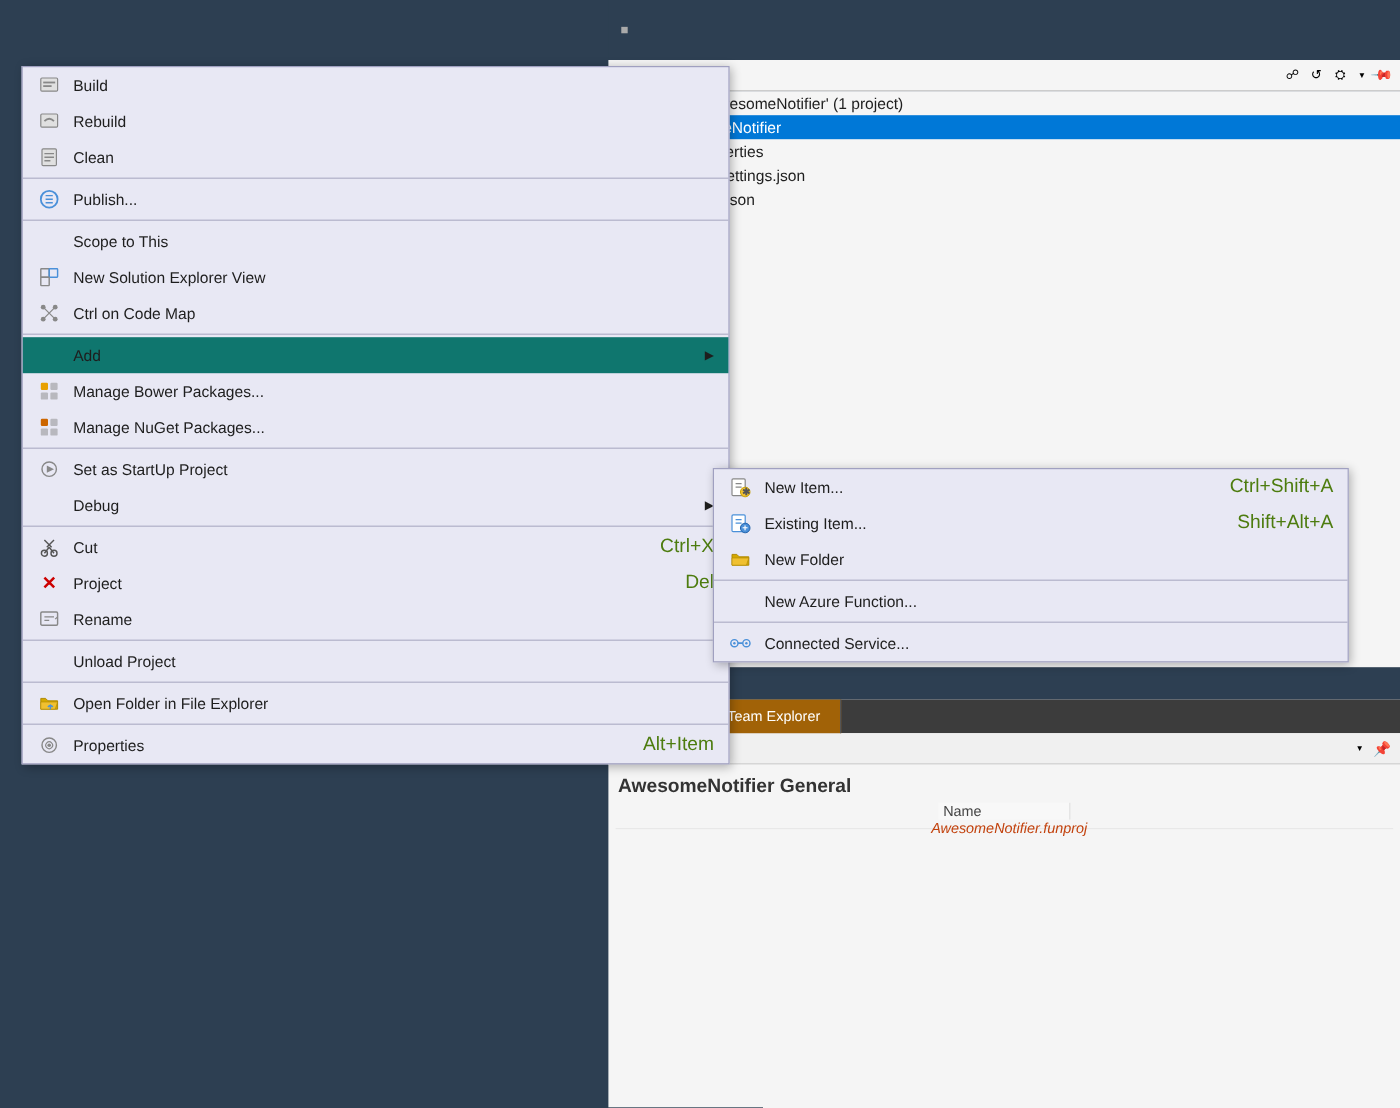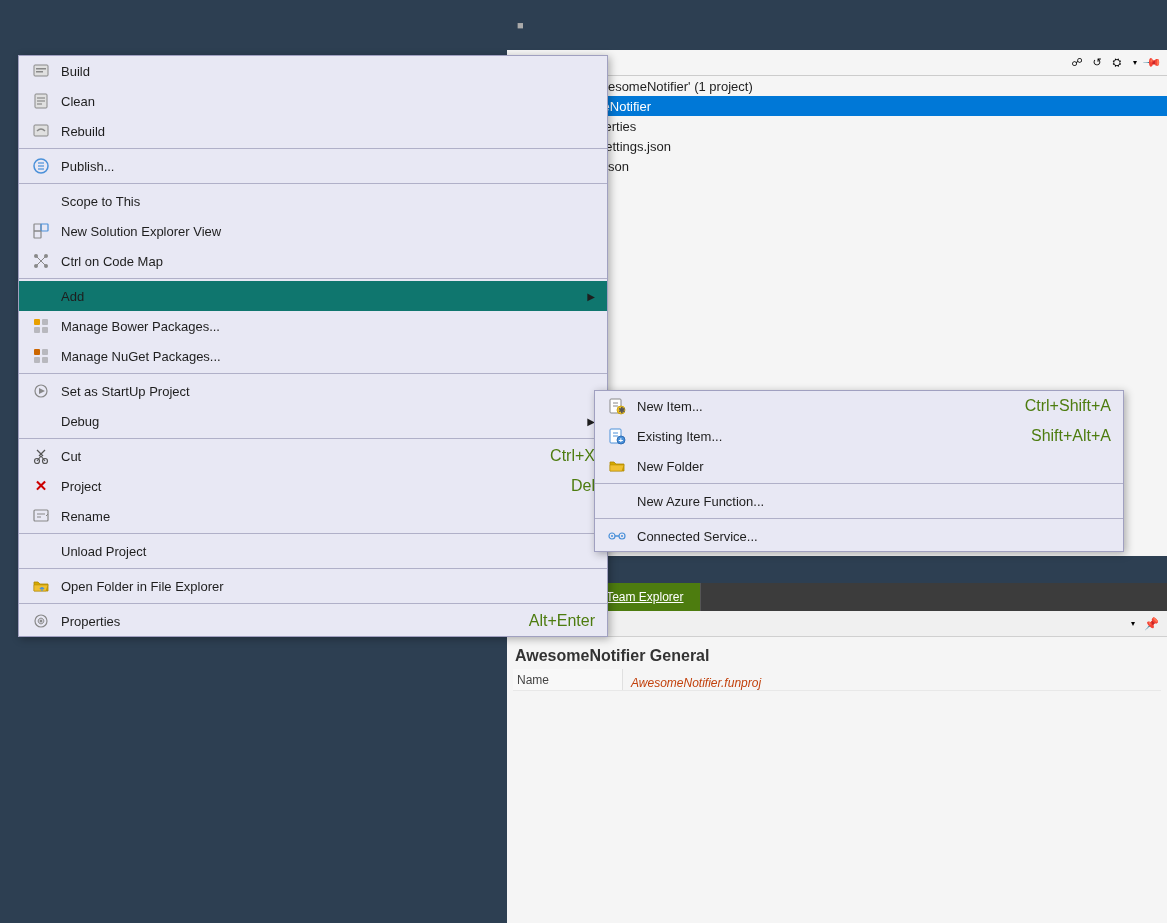"Clean" div.menu-item { order: before "Rebuild" -> after "Rebuild" }
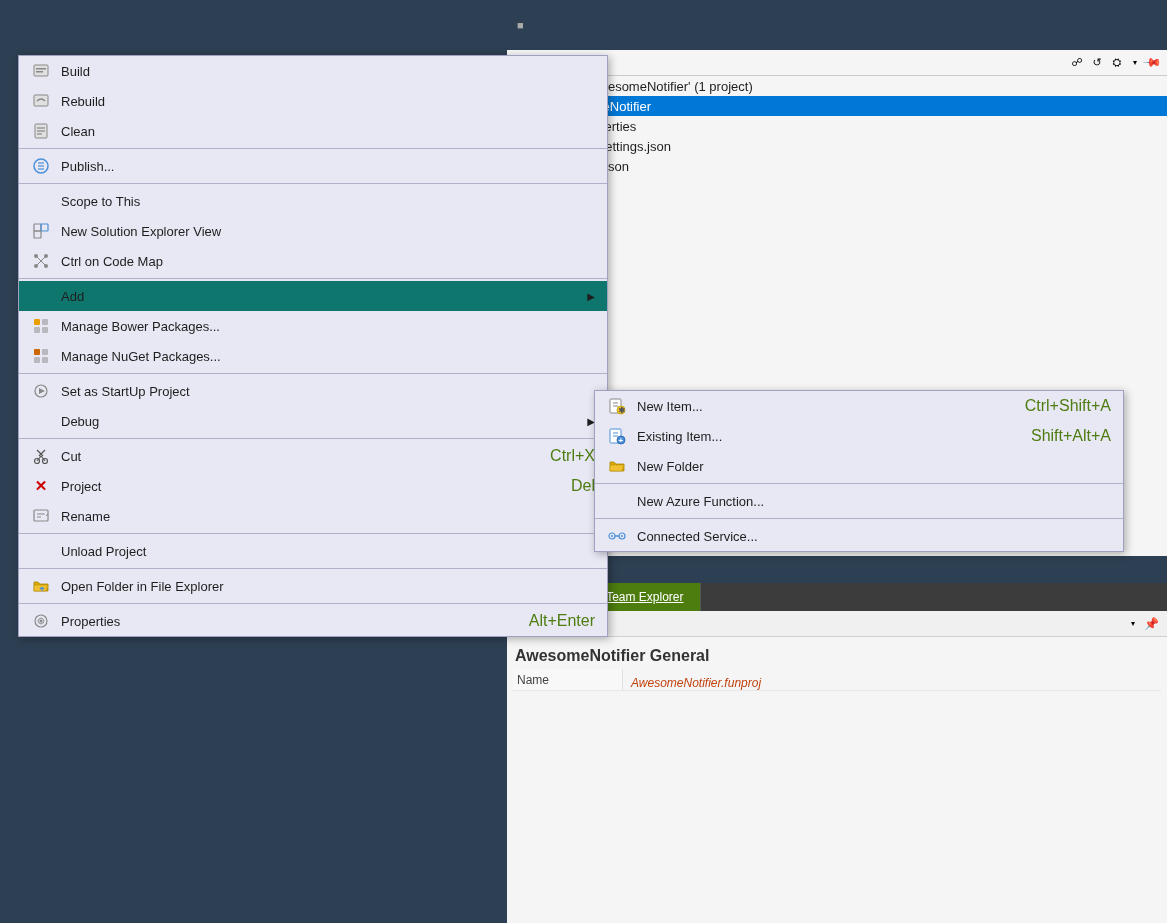"Team Explorer" .btab.active { background: #4d7c0f -> #a16207; text-decoration: underline -> none }
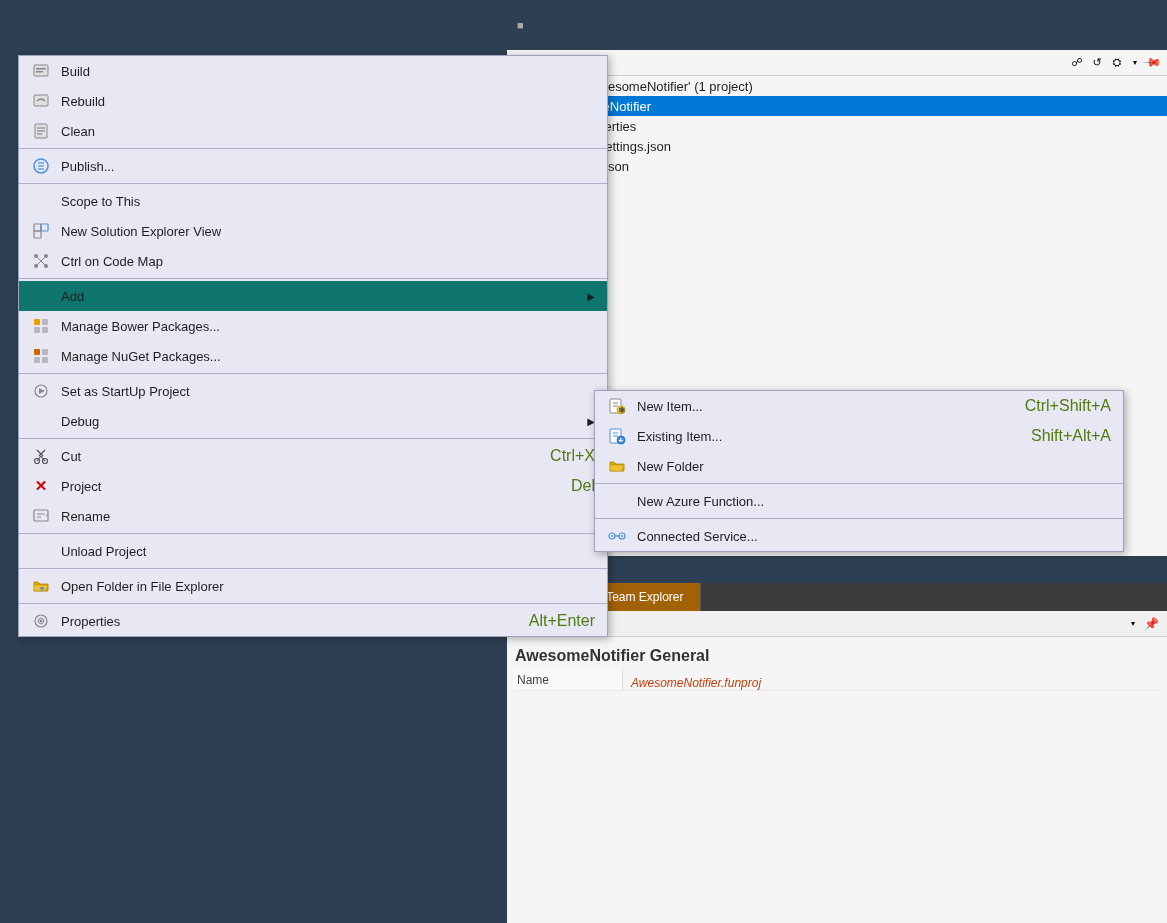"Alt+Enter" span.menu-shortcut { text: Alt+Enter -> Alt+Item }
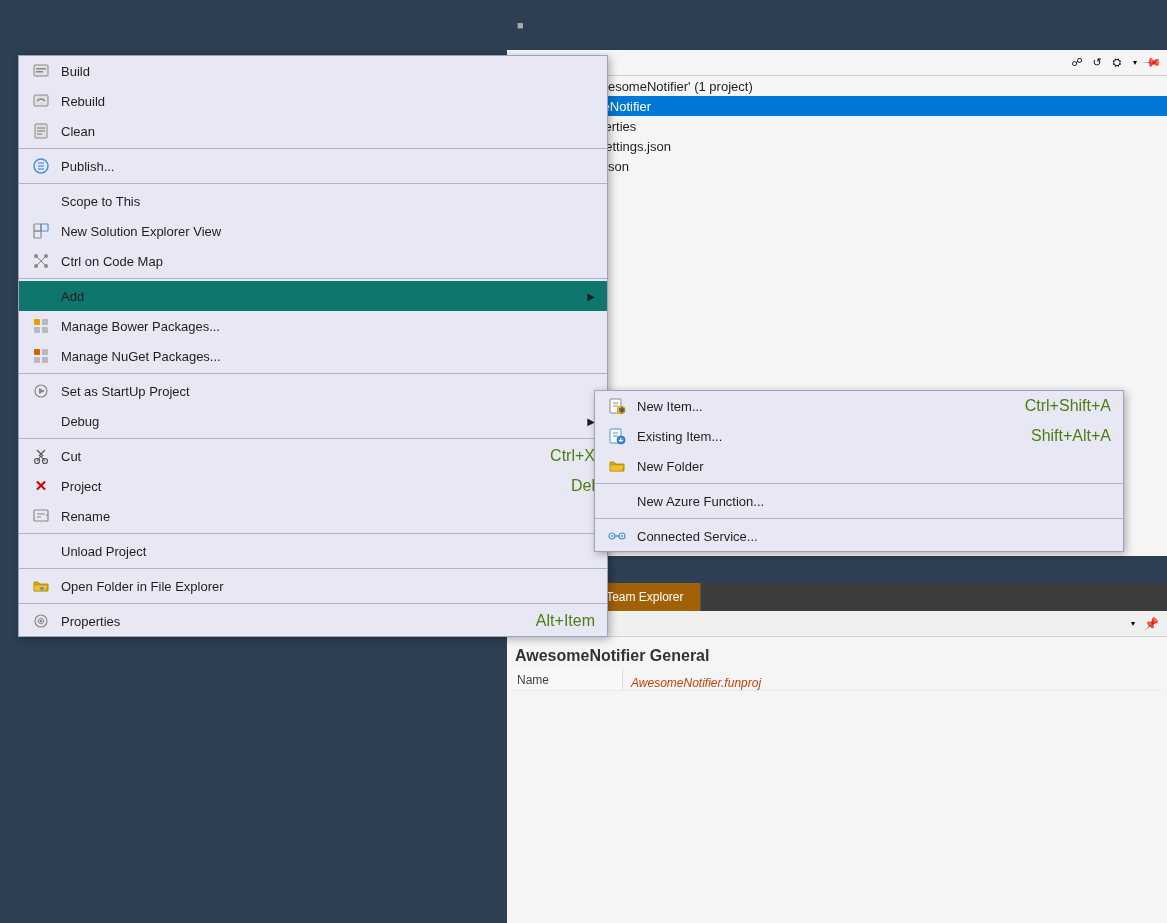"Name" .prop-row { align-items: flex-end -> center; flex-direction: none -> column }
